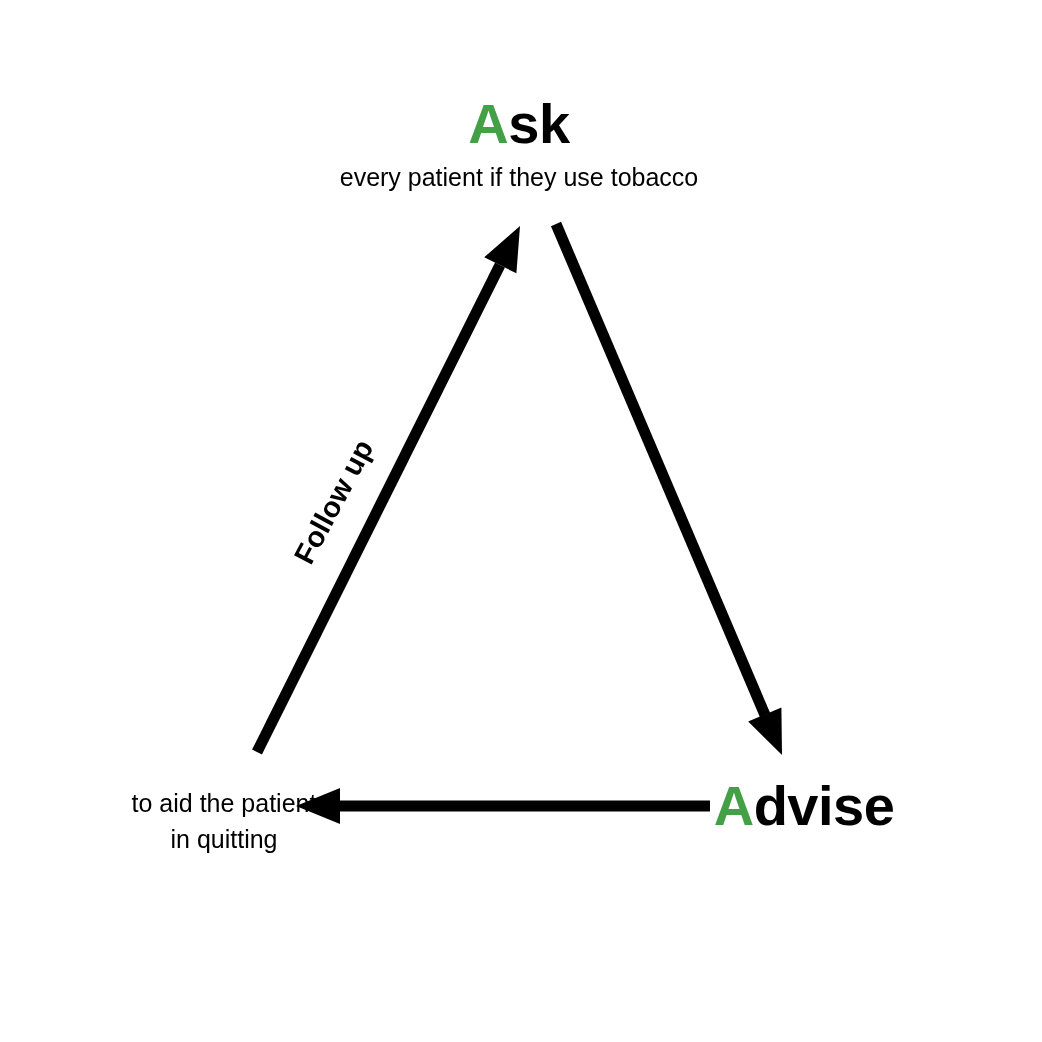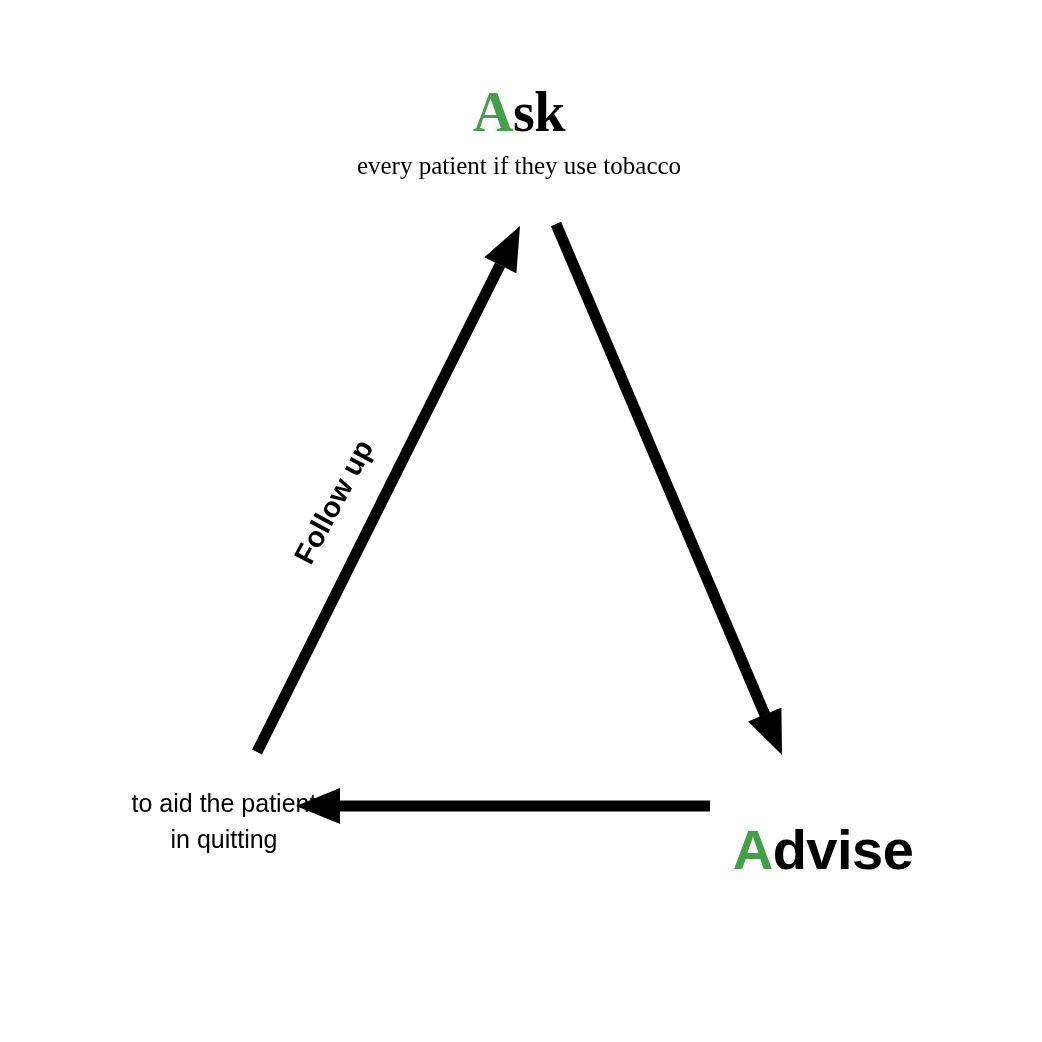"Ask" .node-ask { font-family: Liberation Serif, serif -> none; top: 84px -> 96px }
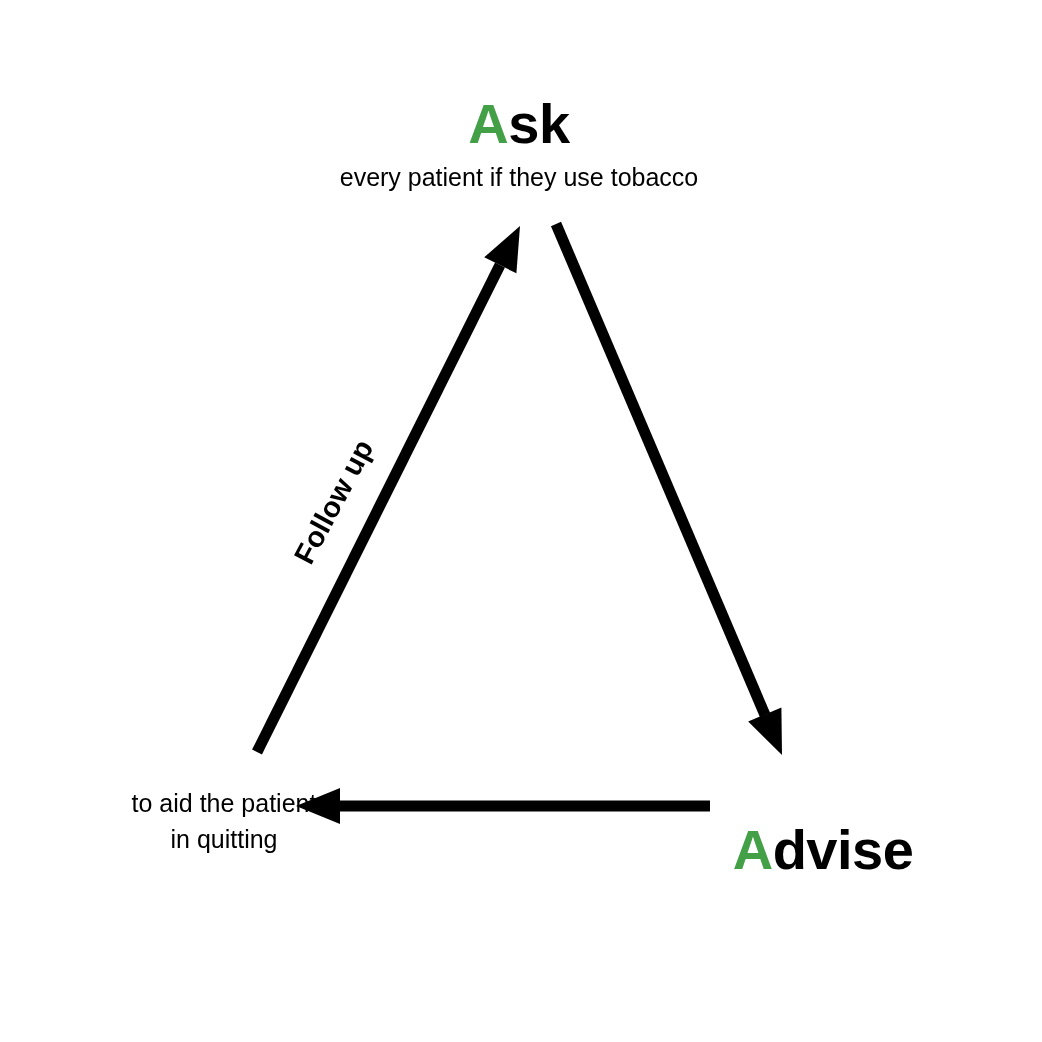"Advise" .node-advise { left: 823px -> 804px; margin-top: 44px -> none }
